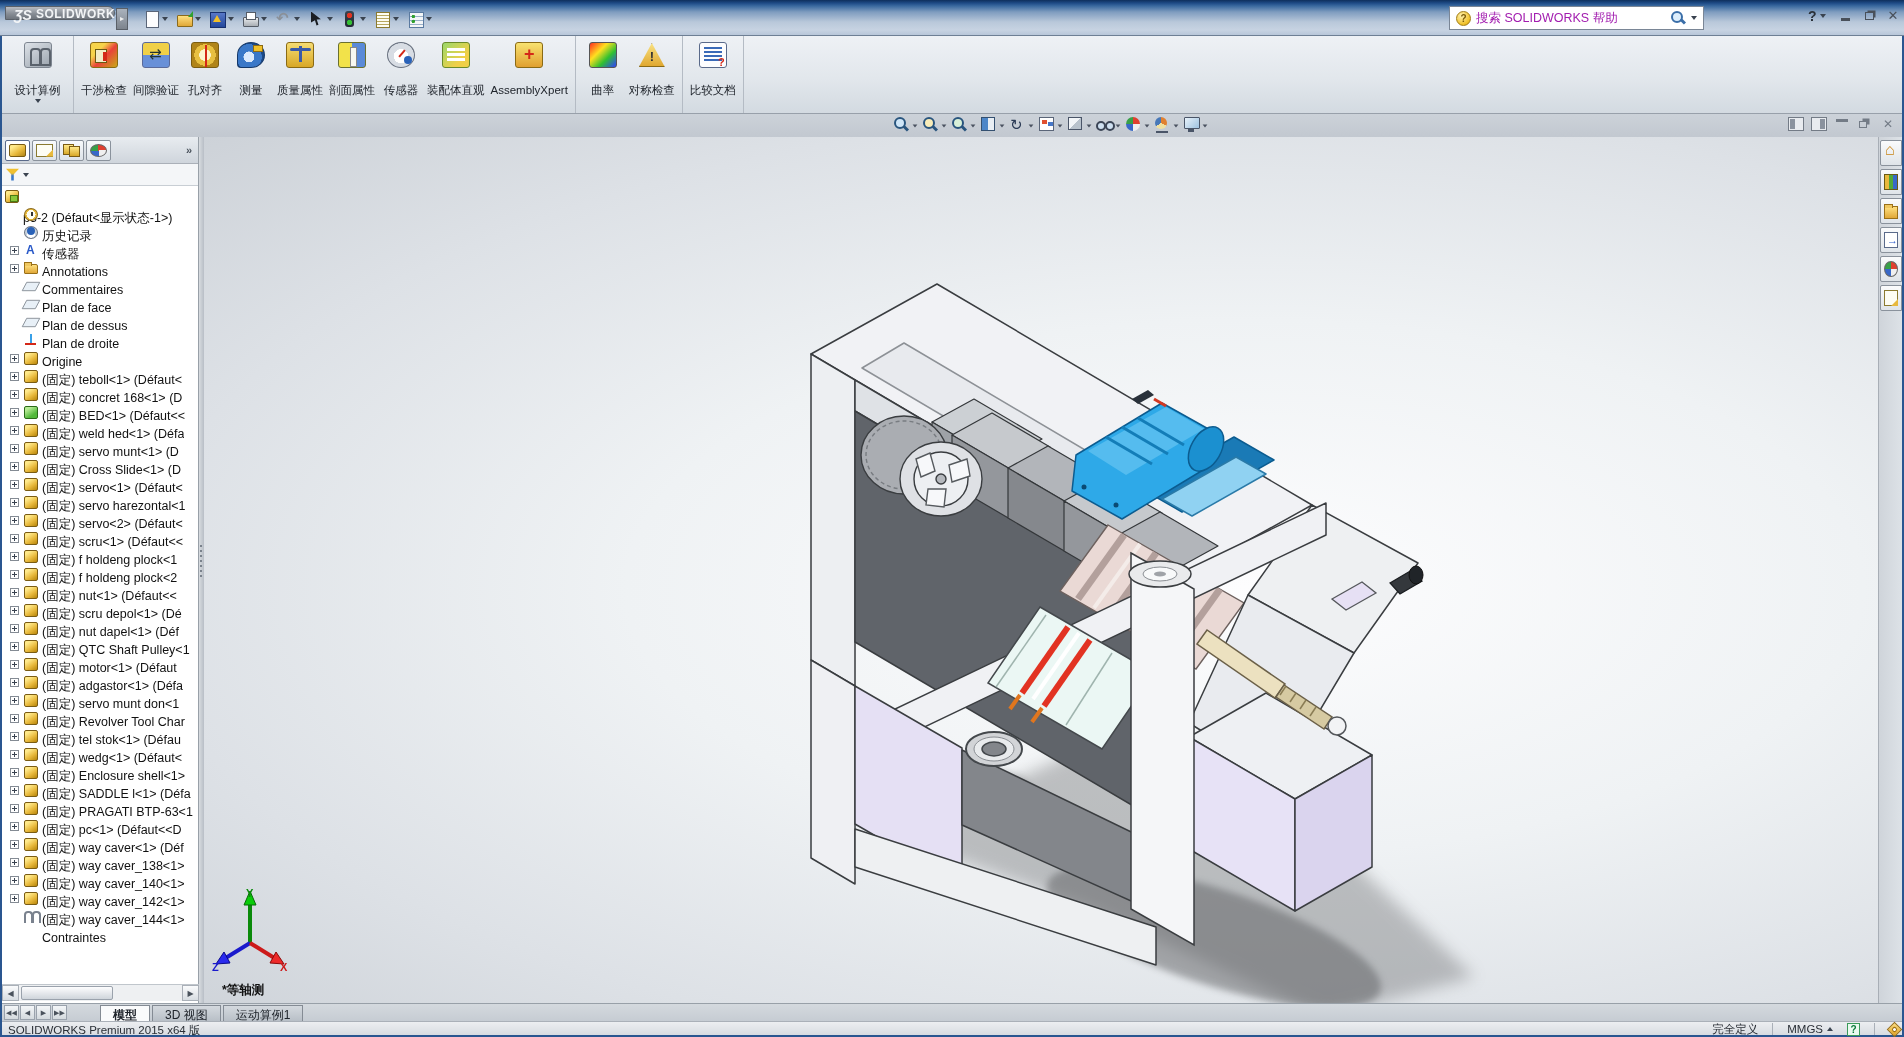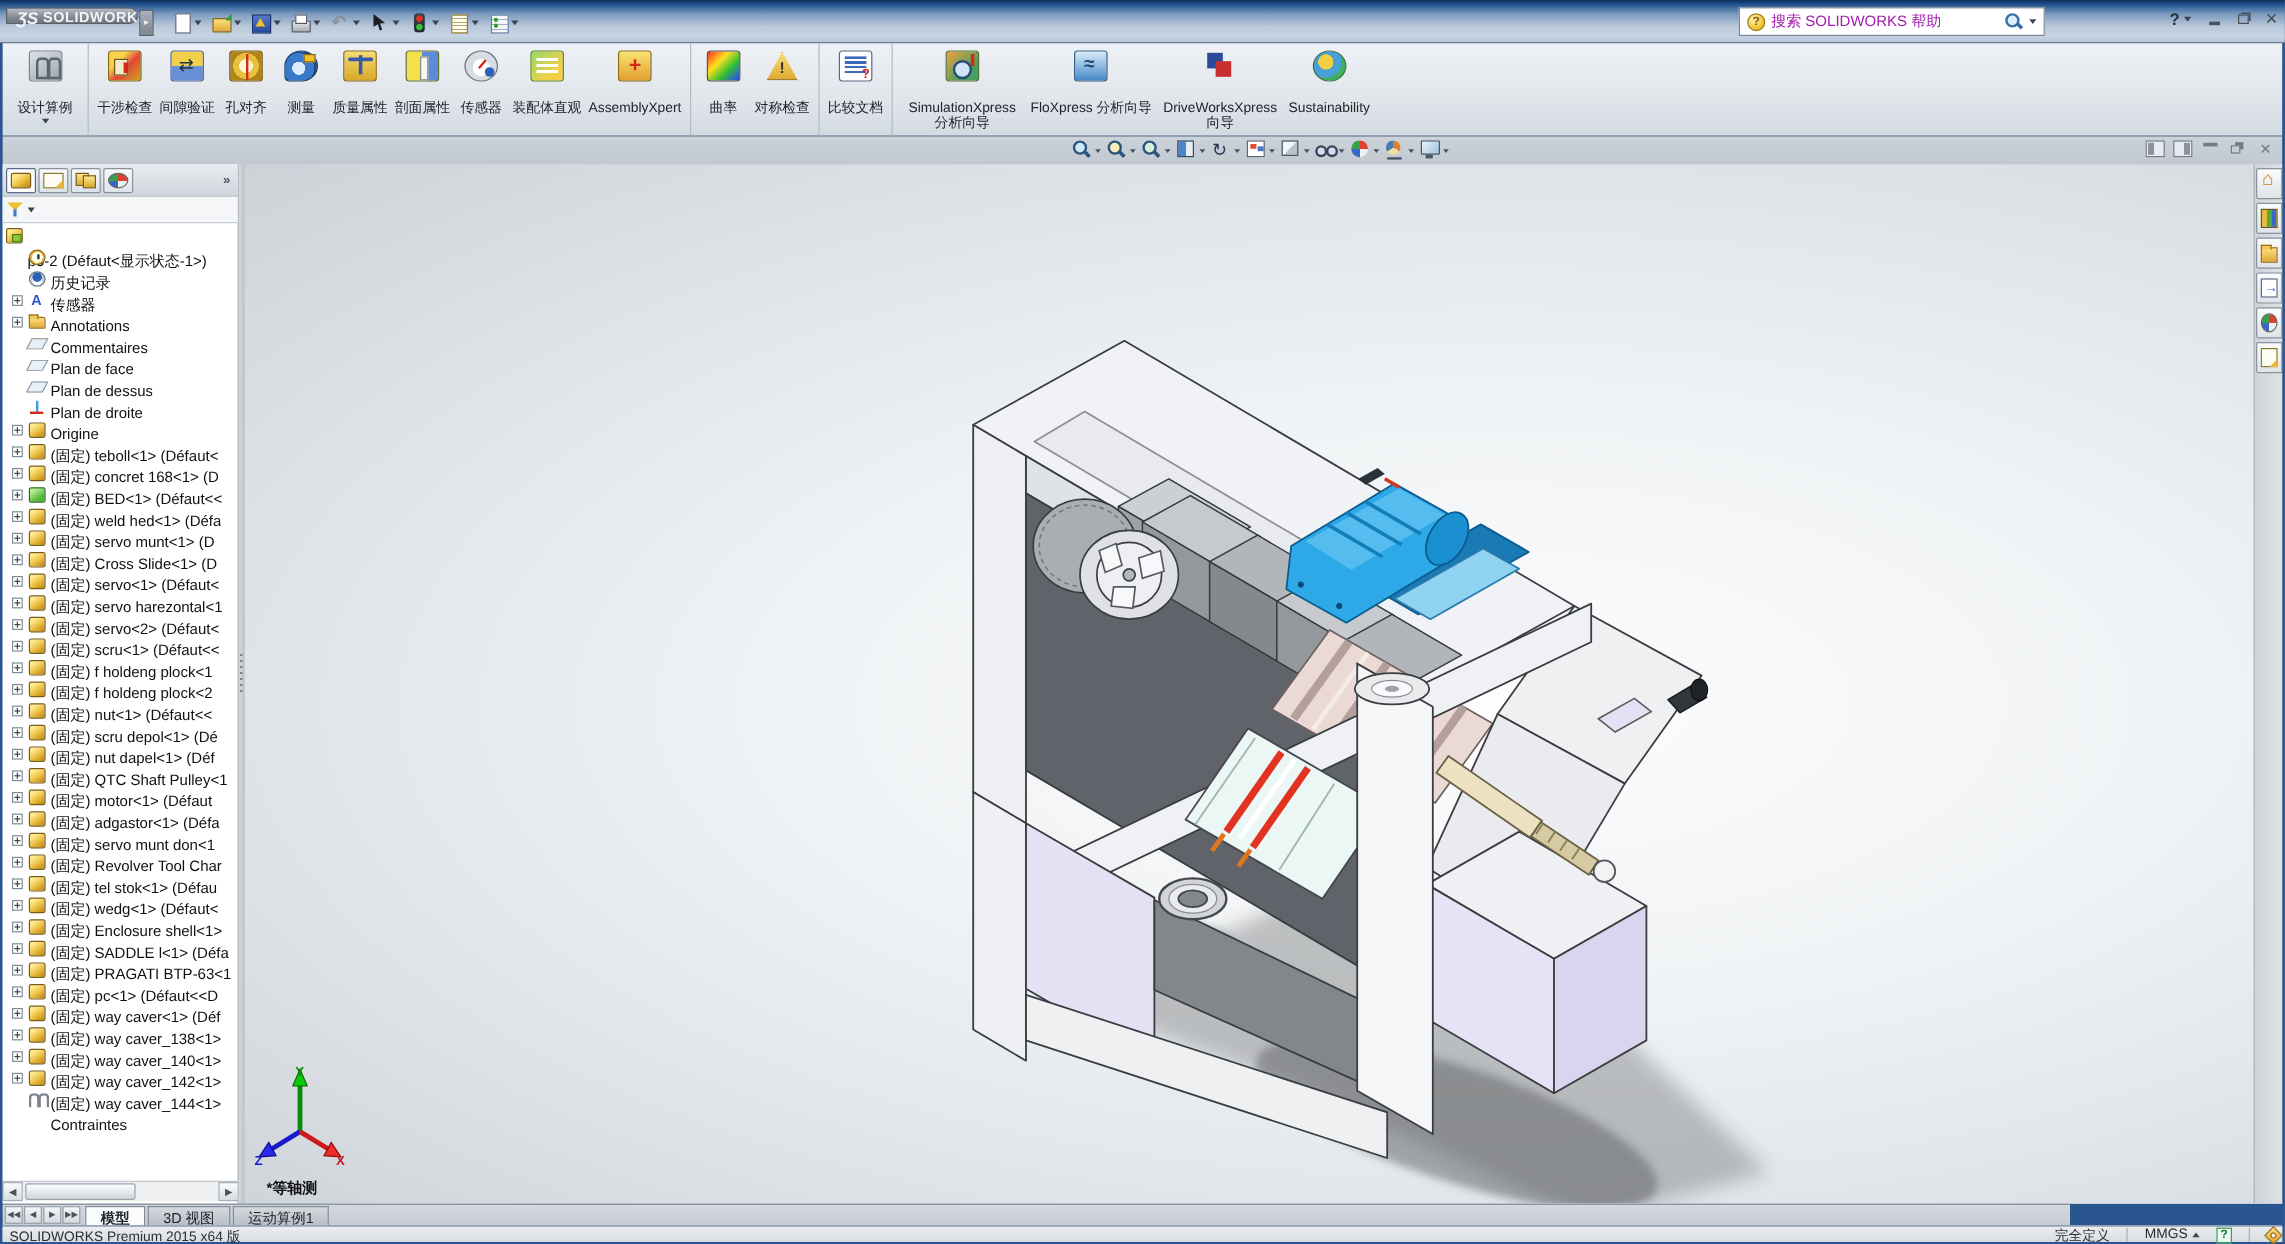"SimulationXpress 分析向导" div.rgroup { html: <div> <div> <span></span> <span>SimulationXpress 分析向导</span> </div> <div> <span></span> <span>FloXpress 分析向导</span> </div> <div> <span></span> <span>DriveWorksXpress 向导</span> </div> <div> <span></span> <span>Sustainability</span> </div> </div> -> none }
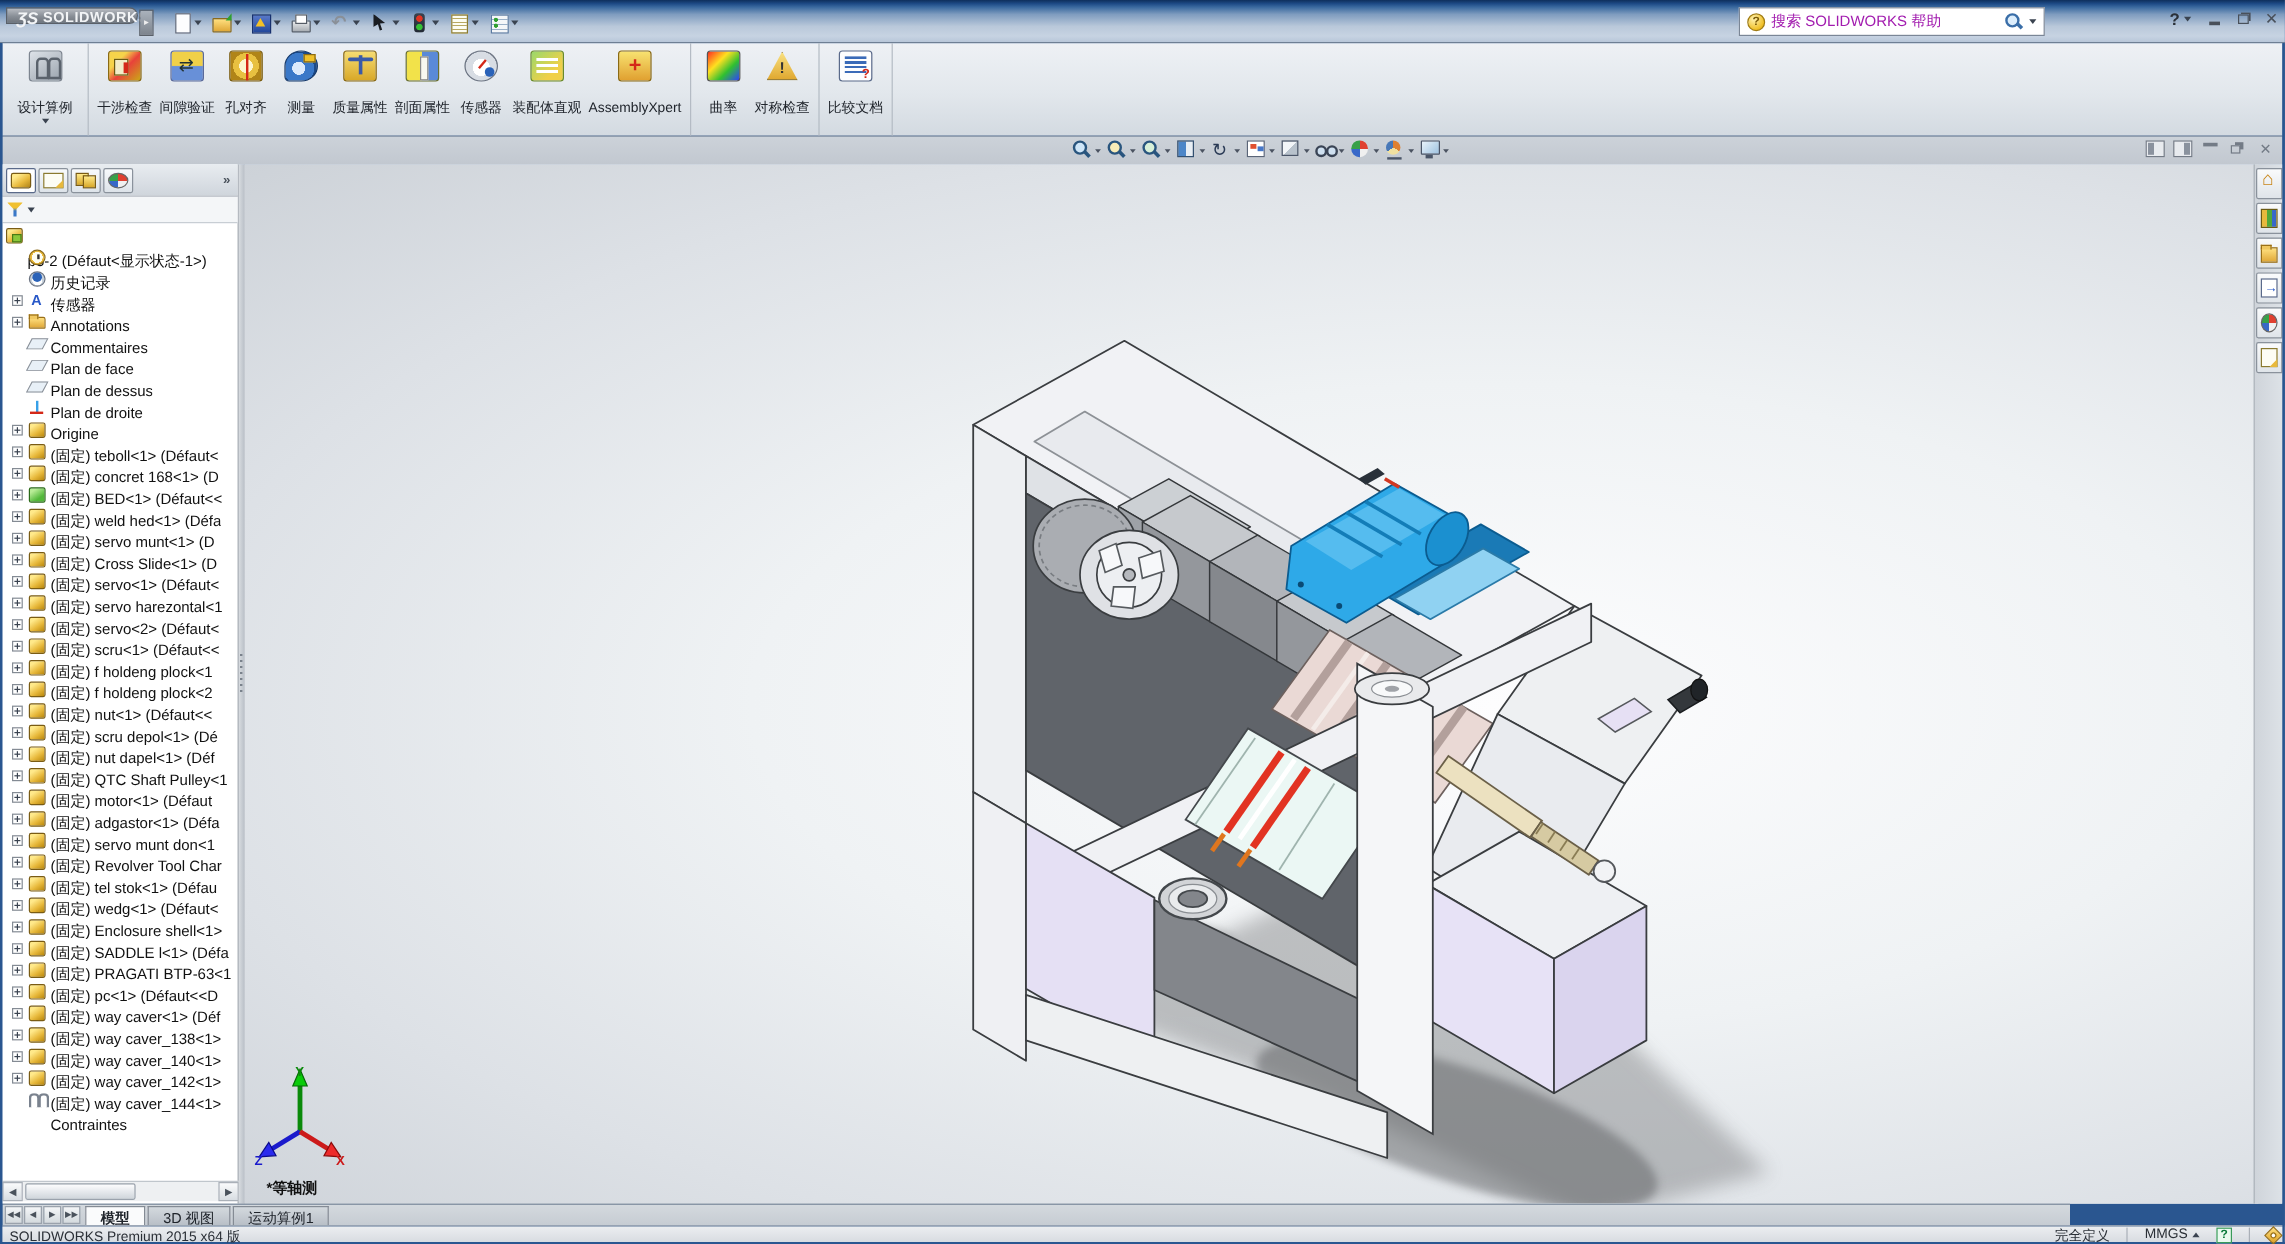"模型" .bottabs { gap: none -> 29px; width: 1723px -> 1900px }
